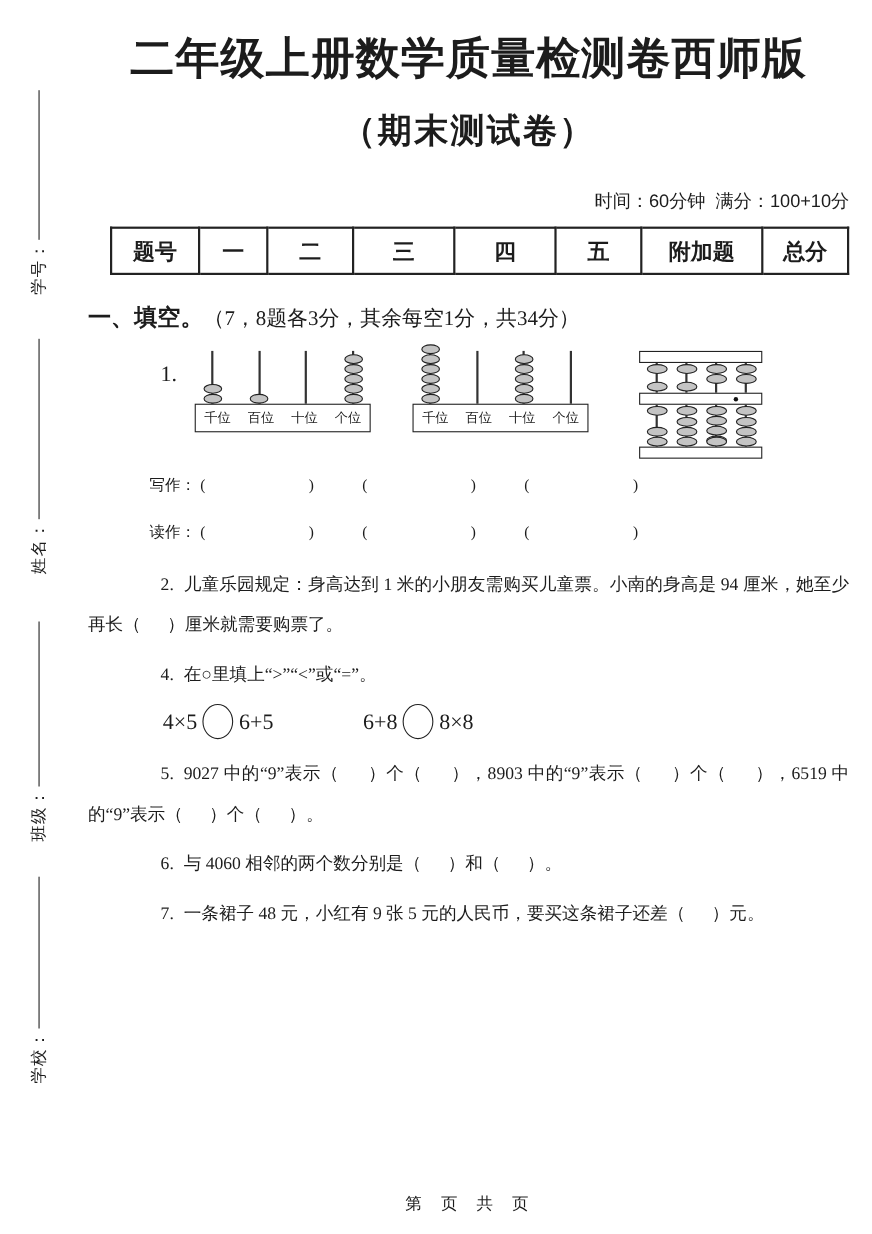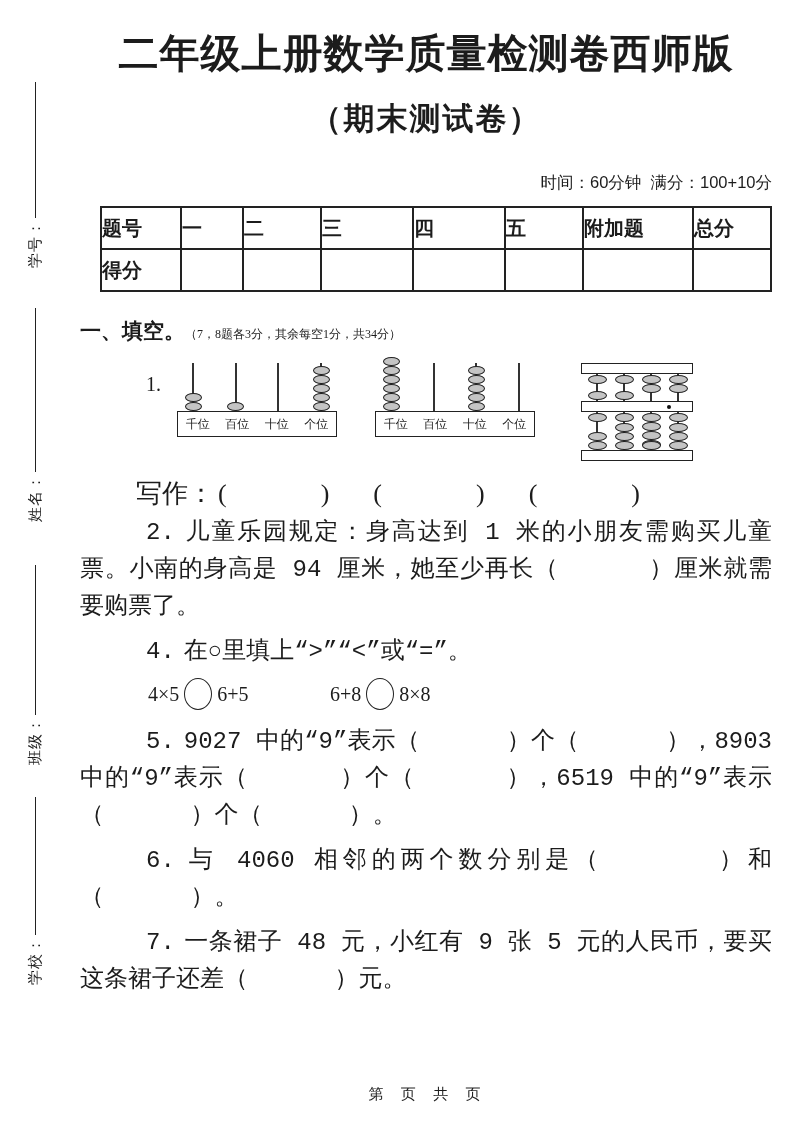"题号" .score-table td { text-align: left -> center }
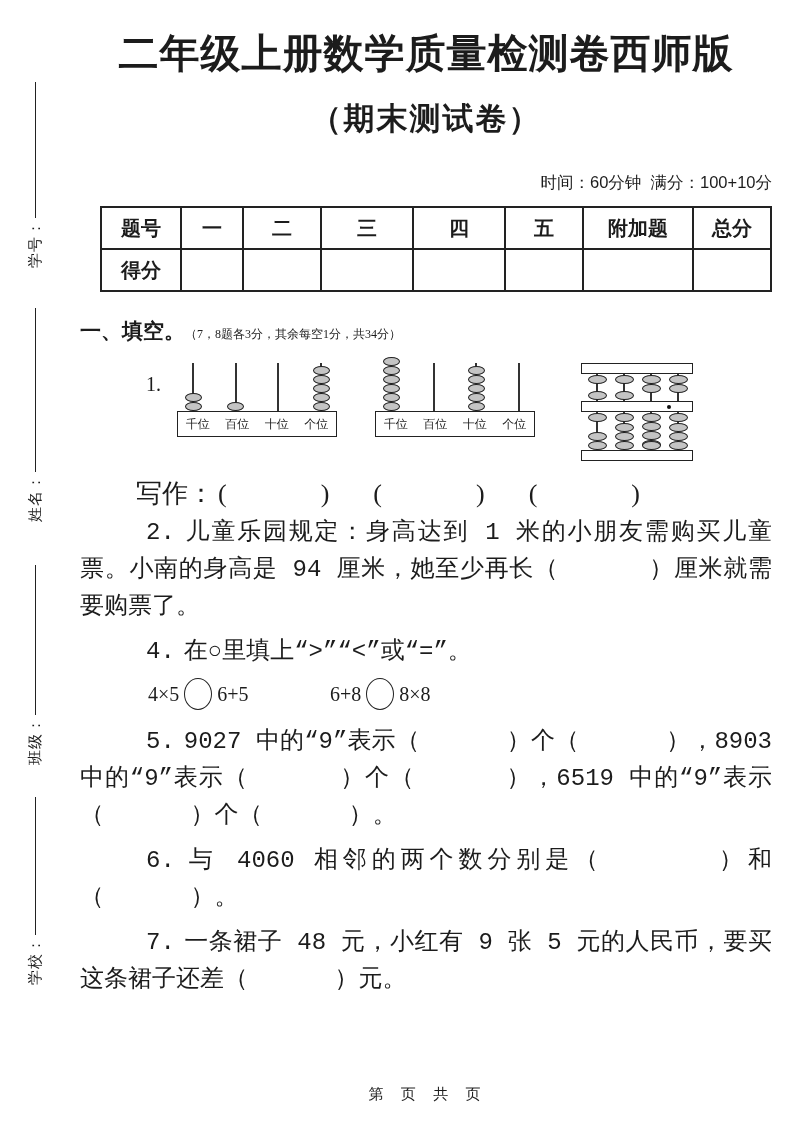"得分" tr { html: <tr> <td>得分</td> <td></td> <td></td> <td></td> <td></td> <td></td> <td></td> <td></td> </tr> -> none }
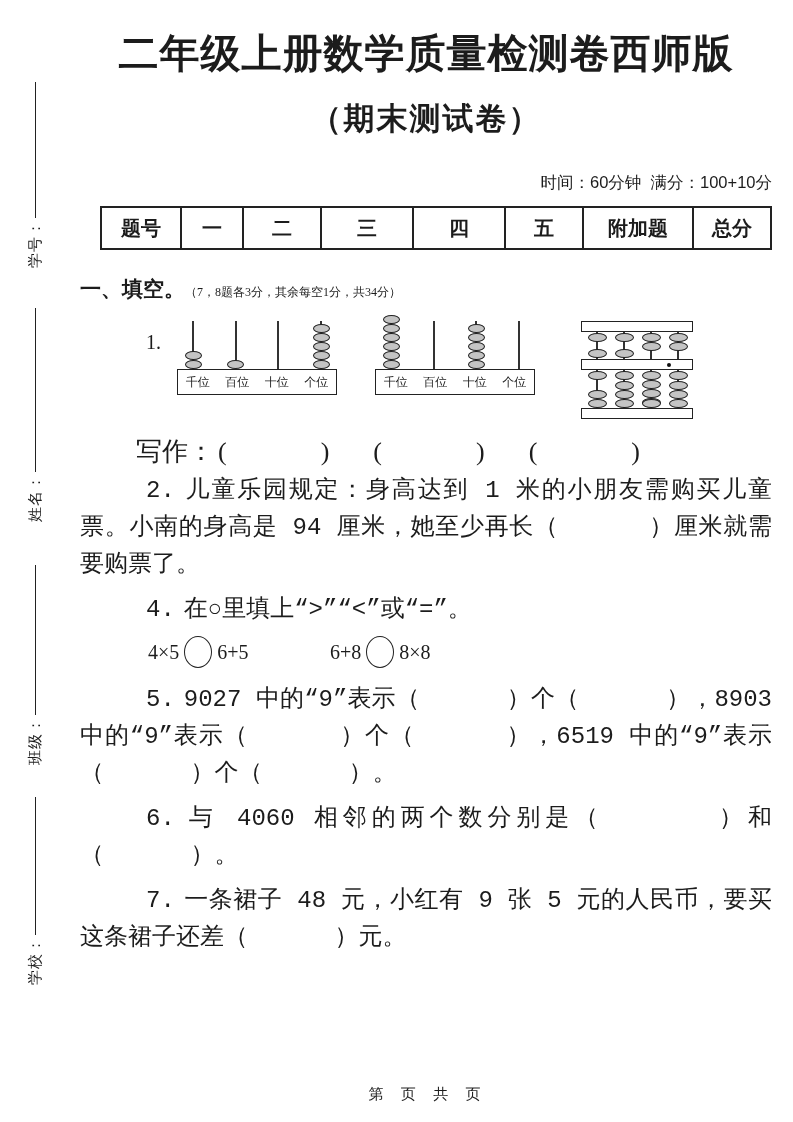"（7，8题各3分，其余每空1分，共34分）" .sec-note { font-size: 12px -> 19px }
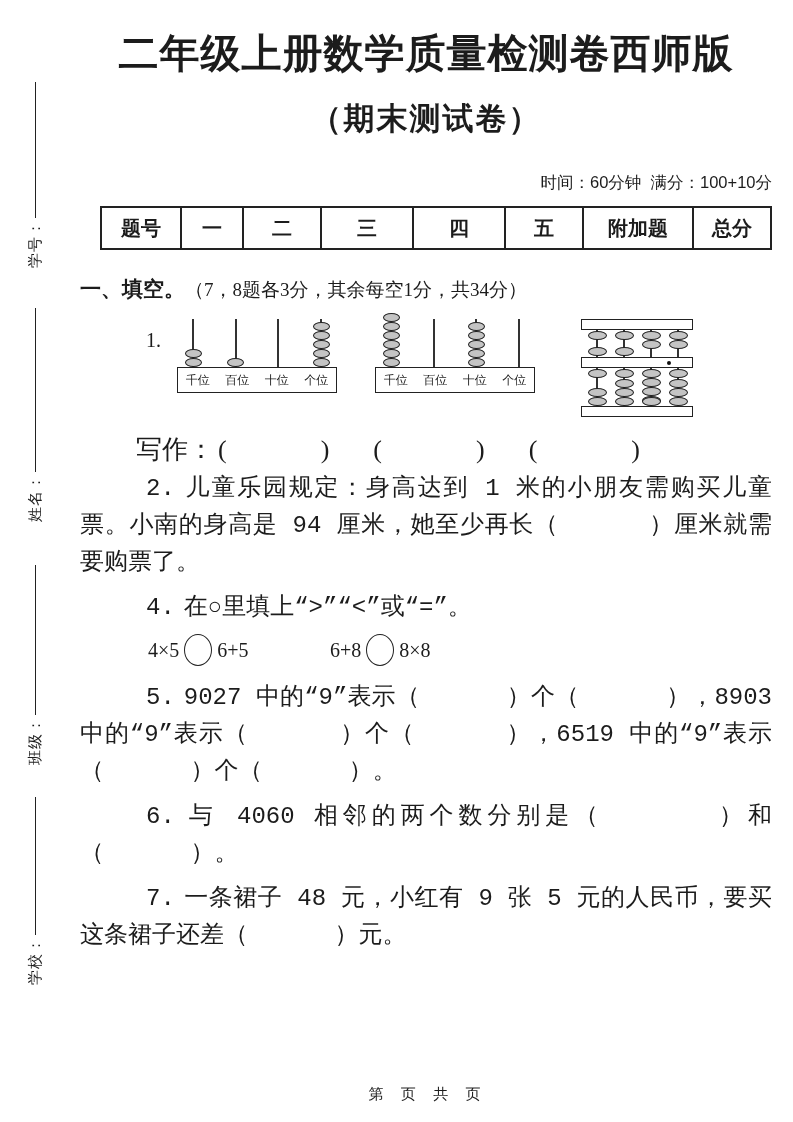"写作： ( ) ( )" .answer-row { font-size: 26px -> 14px }
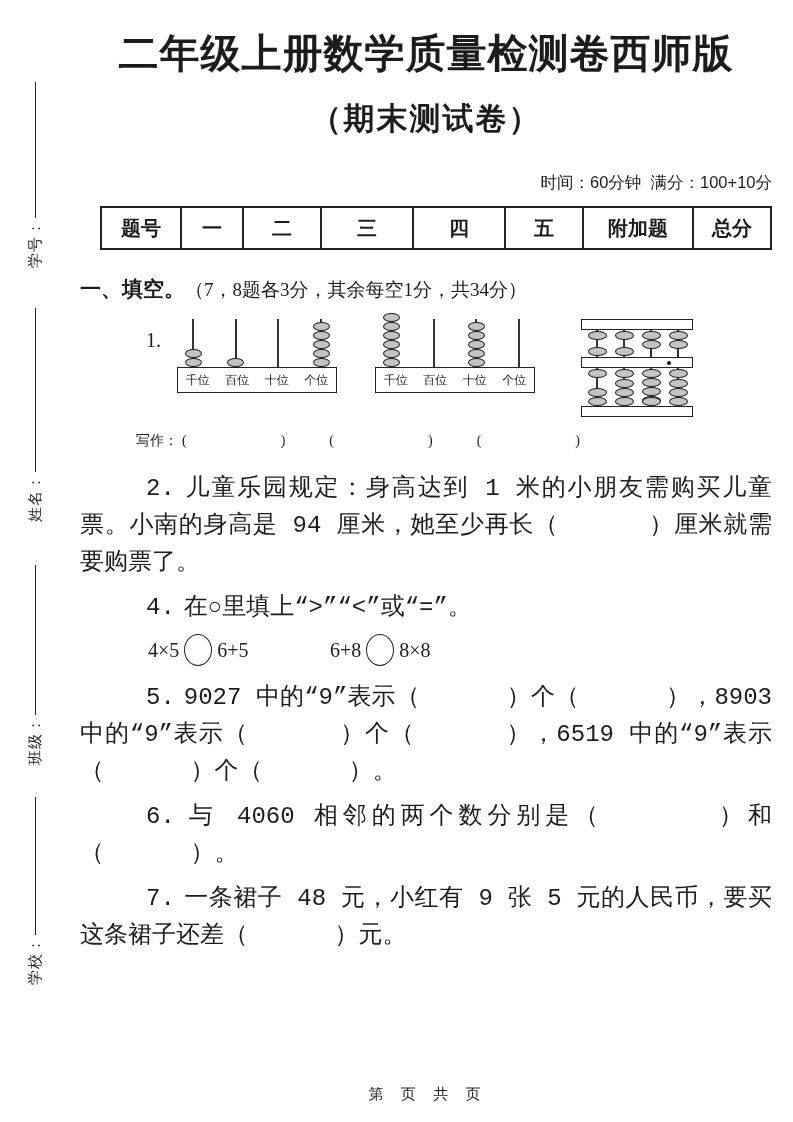"读作： ( ) ( )" div.answer-row { html: none -> <div><span>读作：</span><span>(<span></span>)</span><span>(<span></span>)</span><span>(<span></span>)</span></div> }
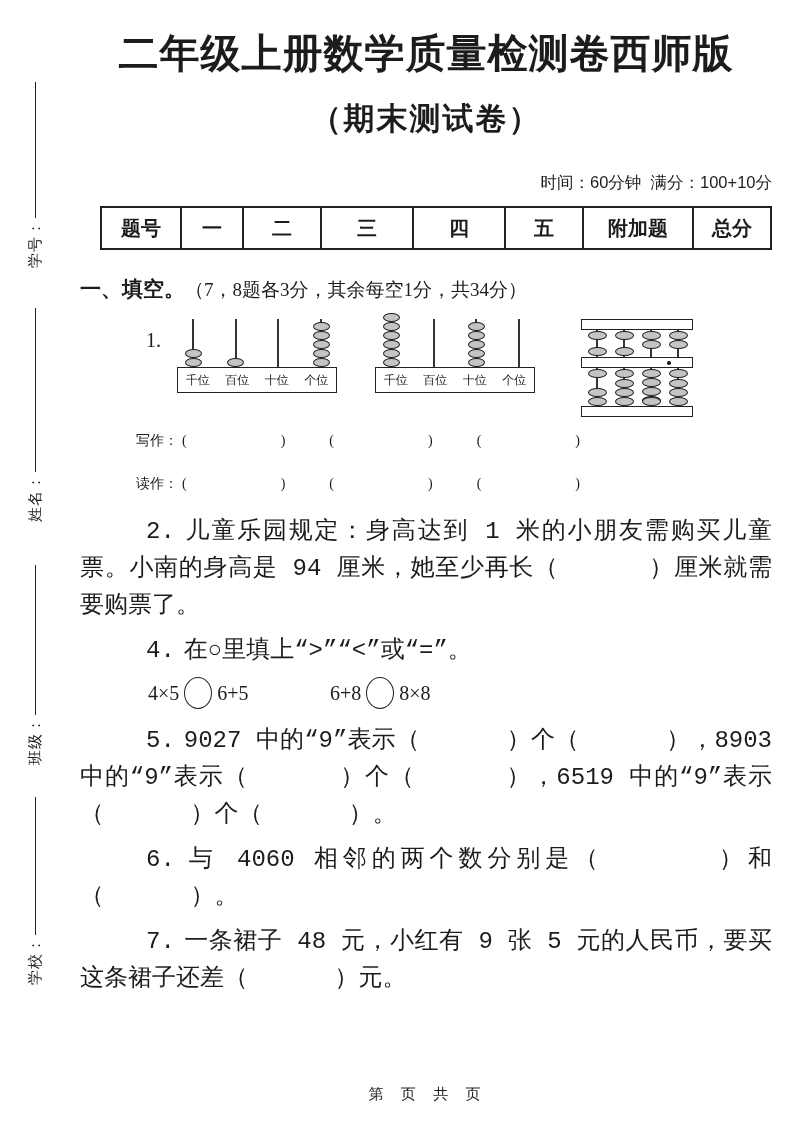"2. 儿童乐园规定：身高达到 1 米的小朋友需购买儿童票。小南的身高是 94" .q { font-family: Liberation Mono, monospace -> none; font-size: 24px -> 16px }
